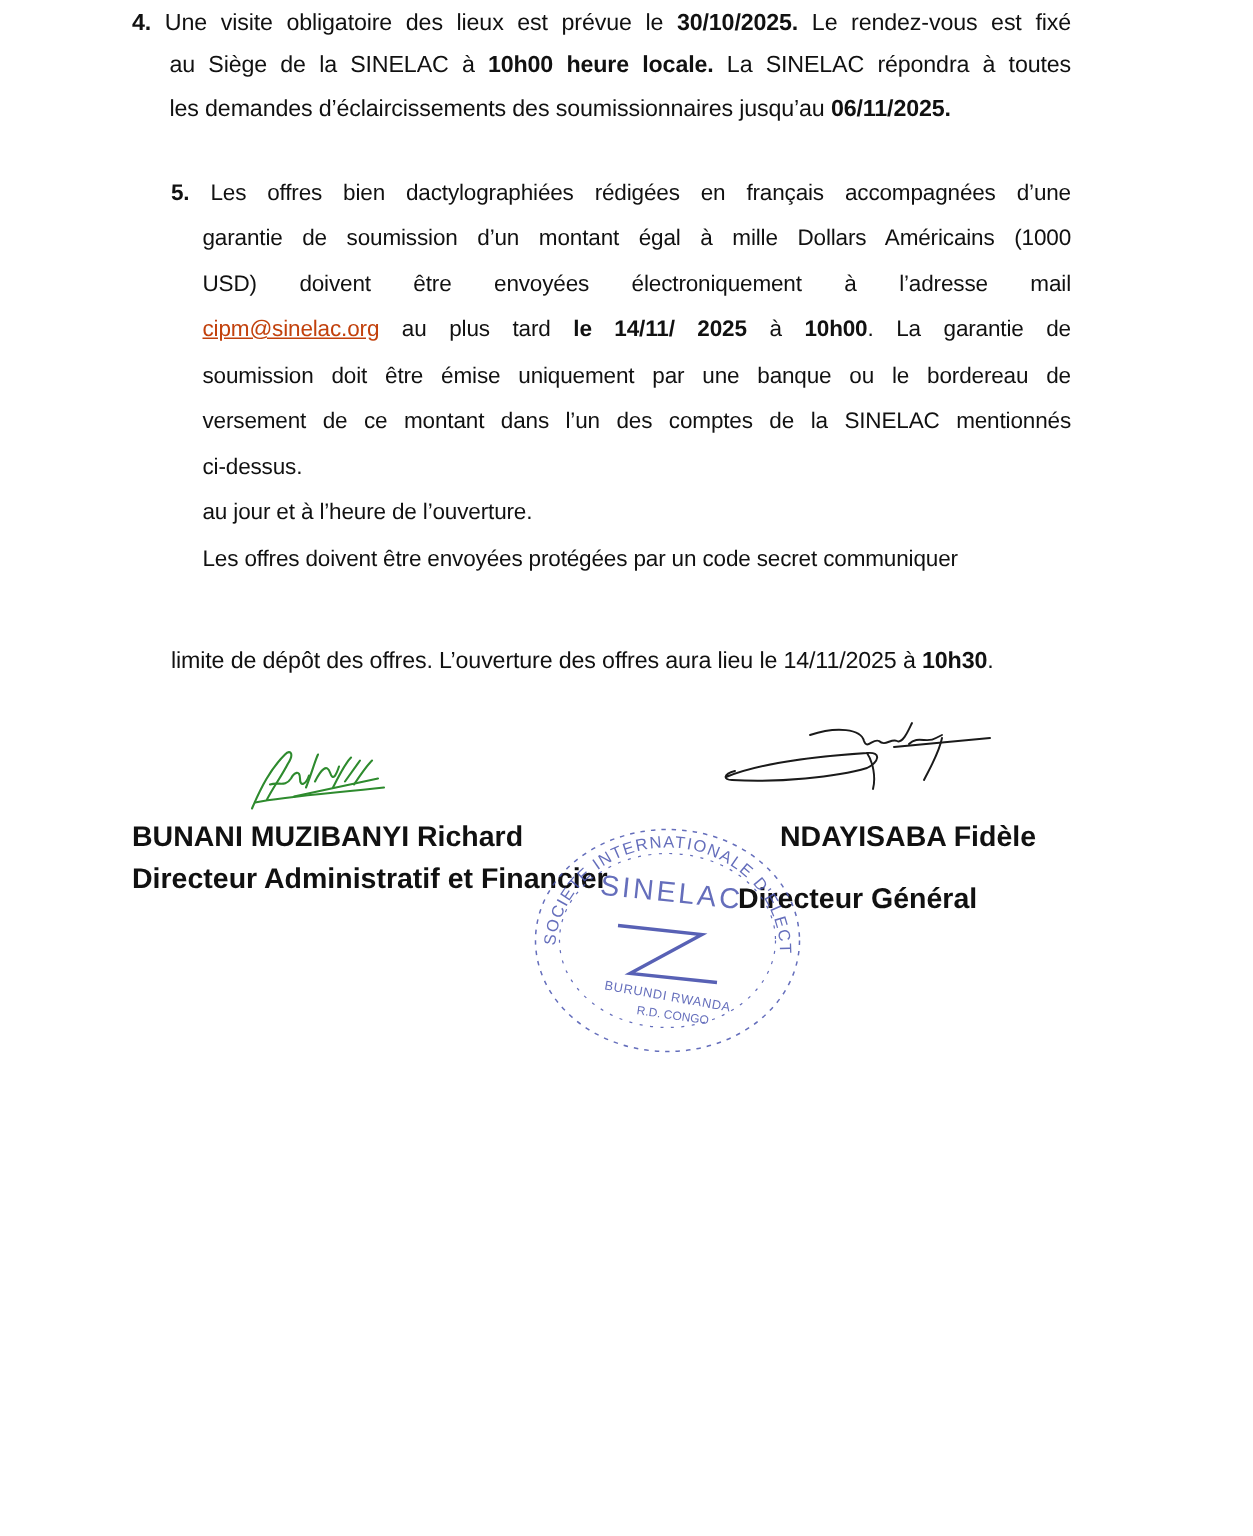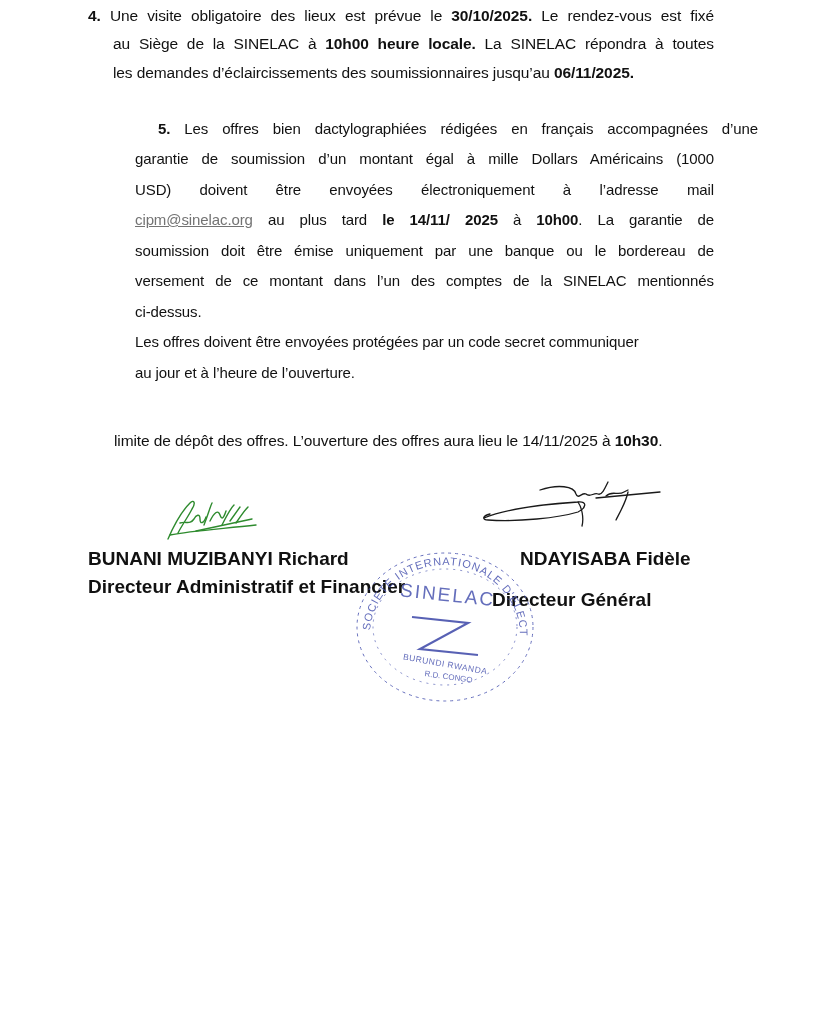"5. Les offres bien dactylographiées" div.para { margin-left: 44px -> none }
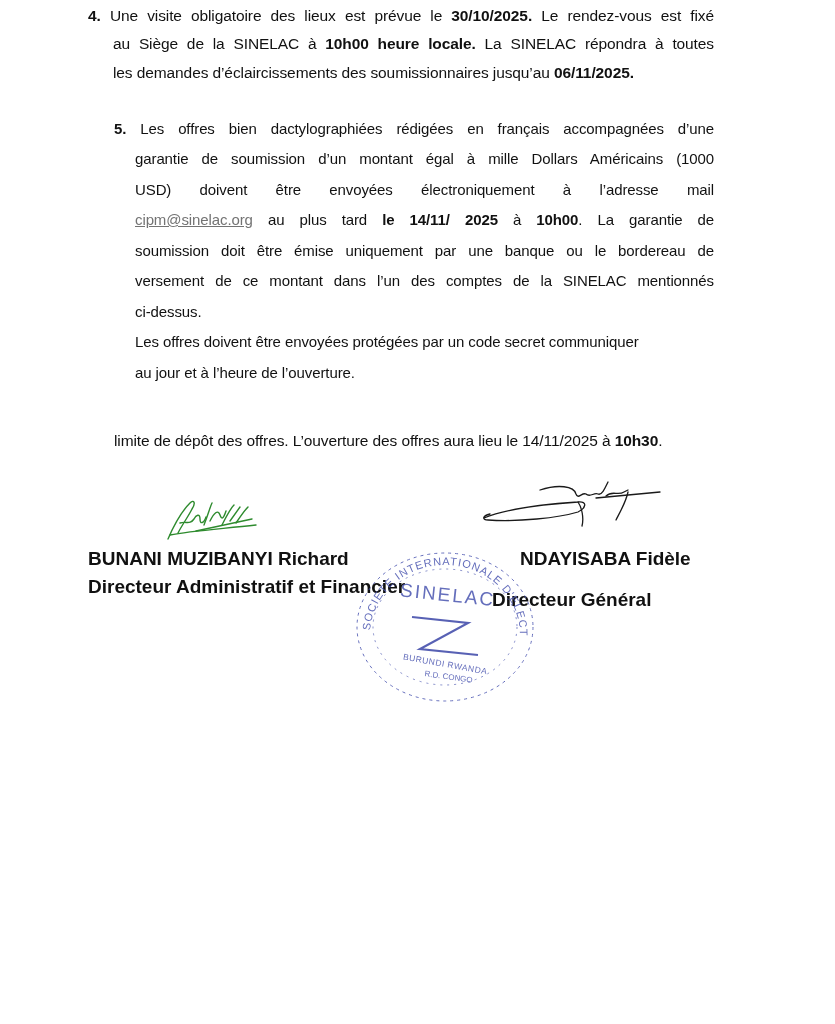"cipm@sinelac.org" .link { color: #737373 -> #c2410c }
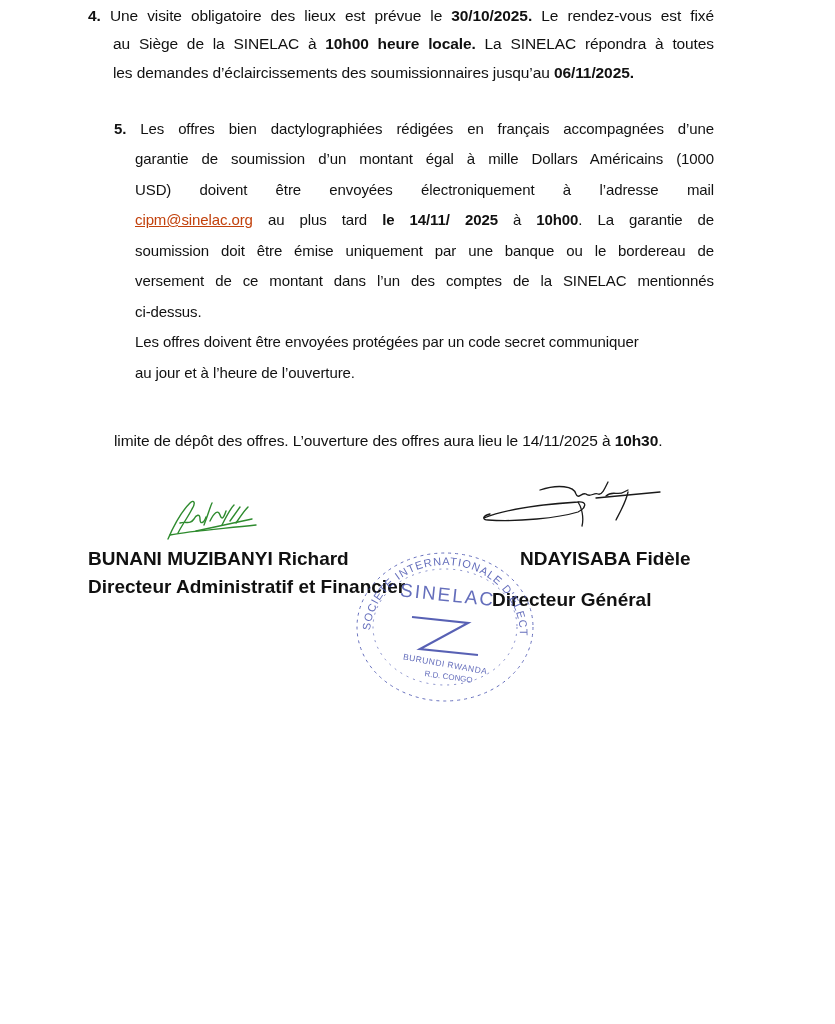"Les offres doivent être envoyées" span.line { order: before "au jour et à l’heure" -> after "au jour et à l’heure" }
